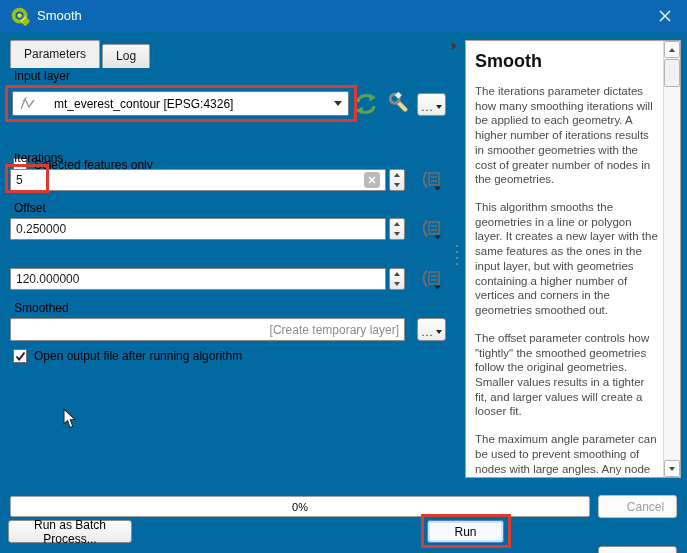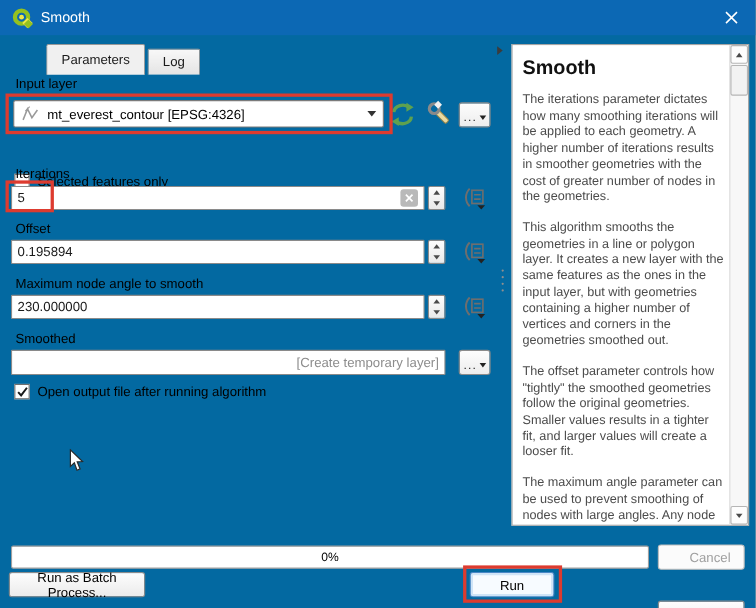"Parameters" .tab.active { margin-left: 32px -> none }
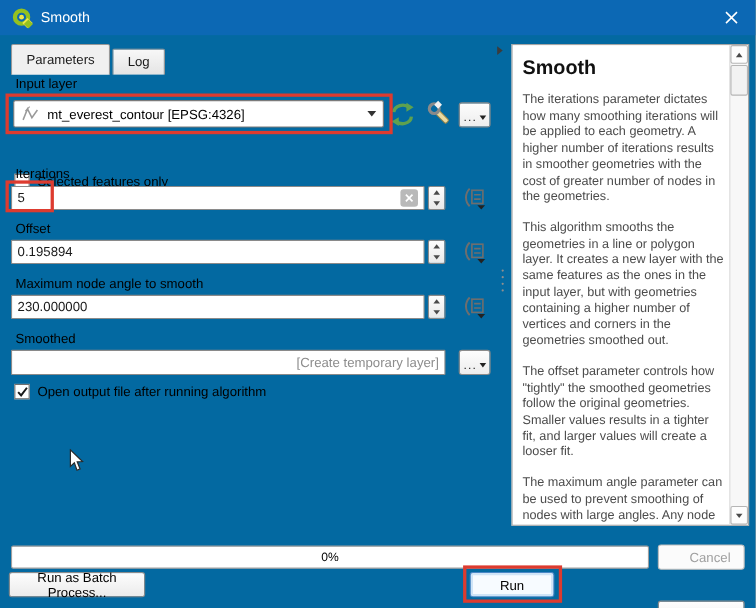"mt_everest_contour [EPSG:4326]" div.combo { gap: none -> 11px }
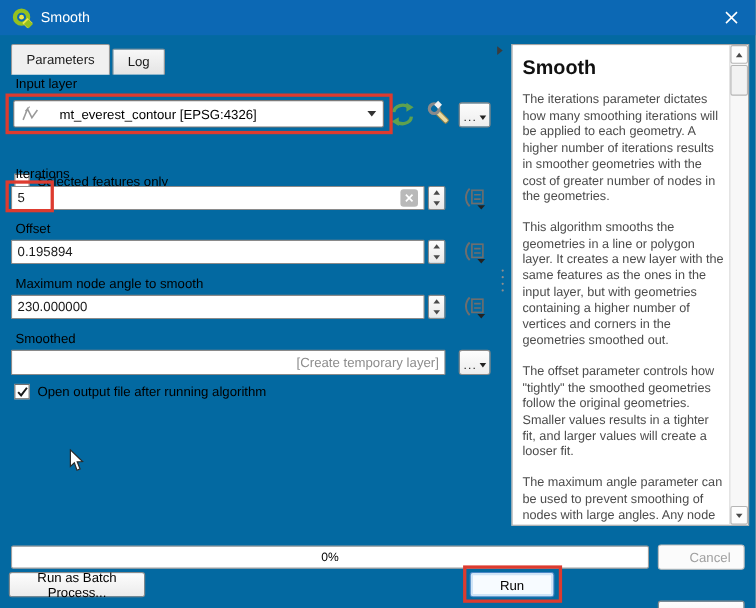"0.195894" span.fval { text: 0.195894 -> 0.250000 }
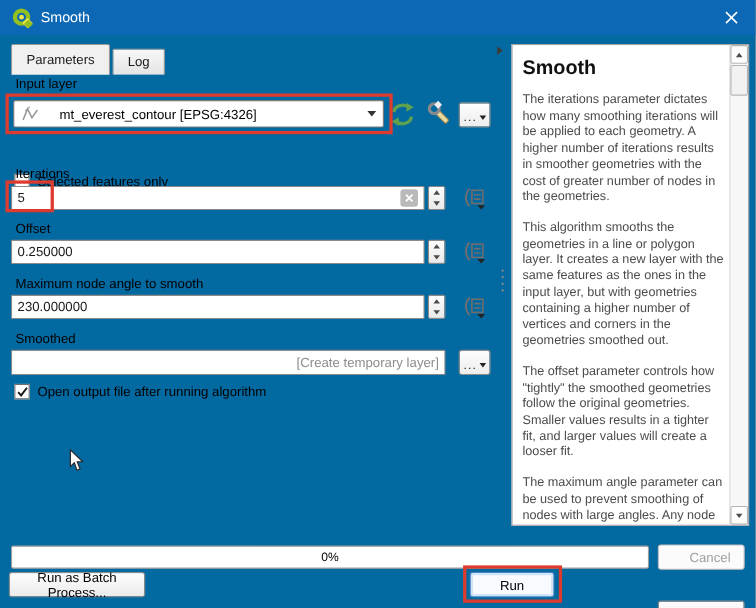"Maximum node angle to smooth" div.flabel { html: <div>Maximum node angle to smooth</div> -> none }
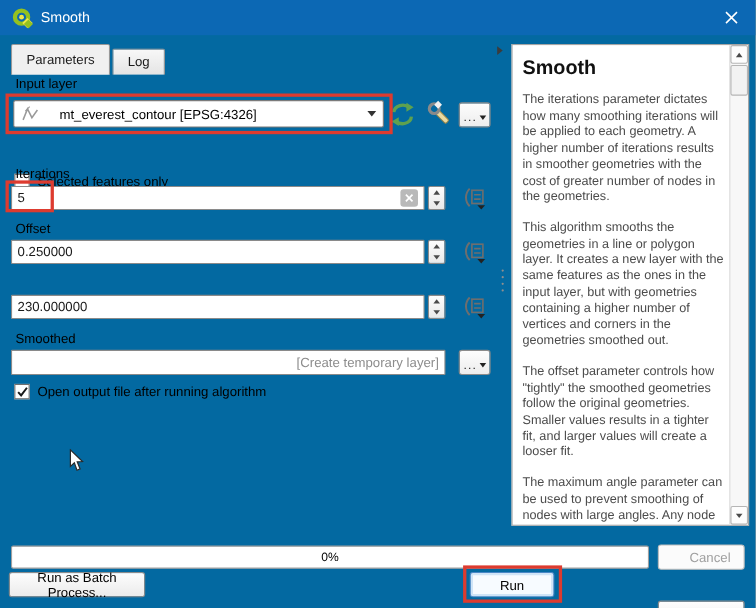"230.000000" span.fval { text: 230.000000 -> 120.000000 }
